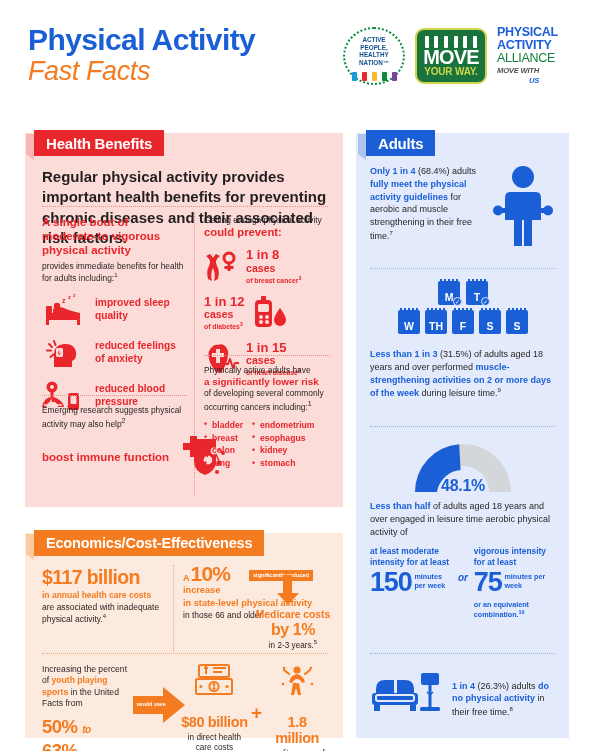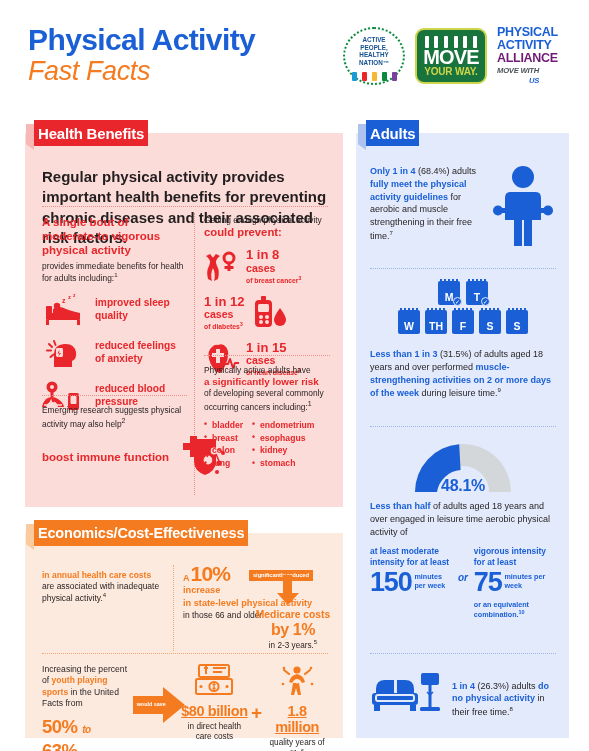"ALLIANCE" .paa-l3 { color: #701a75 -> #15803d; font-weight: bold -> normal }
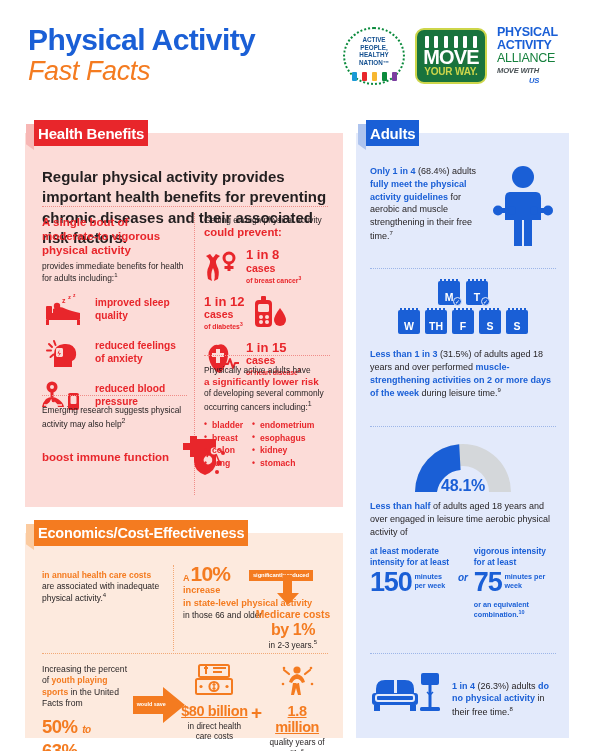"Health Benefits" .banner { margin-top: none -> 10px; padding: 0 4px -> 0 12px }
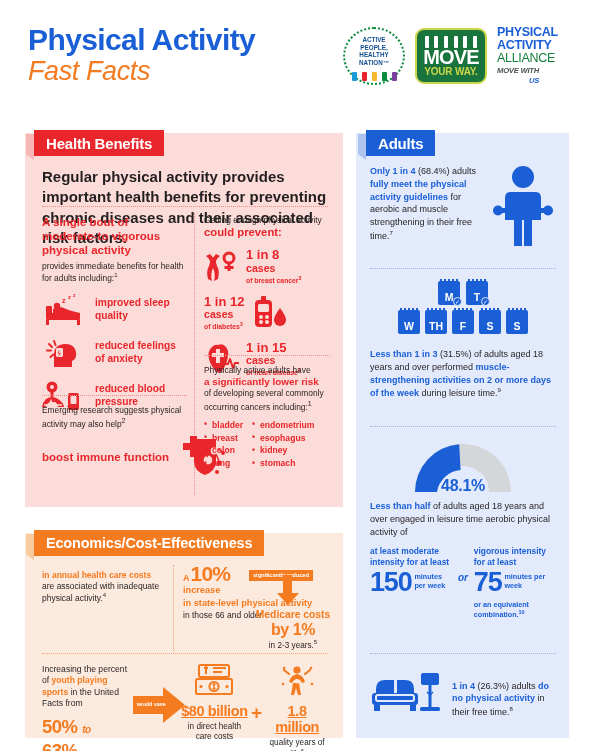"$117 billion" div.e-big { html: none -> <div>$117 billion</div> }
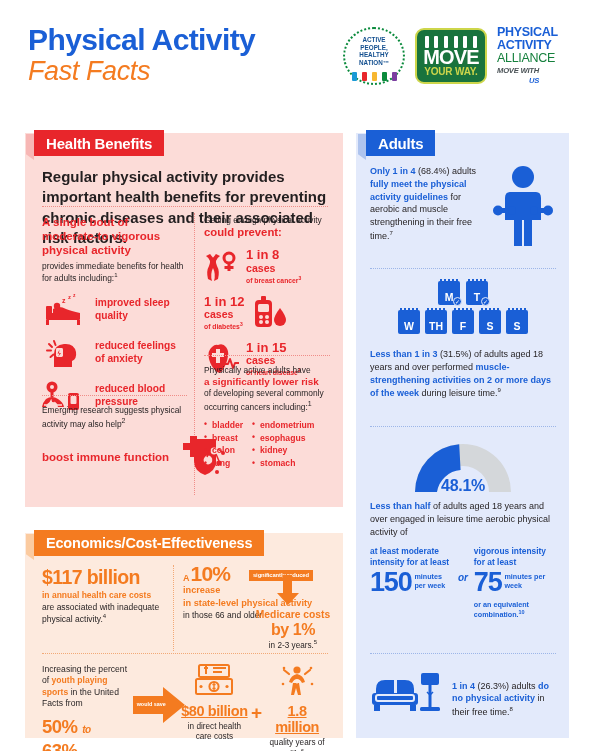"$80 billion" .e-save-n { margin-top: 8px -> 19px; text-decoration: underline -> none }
